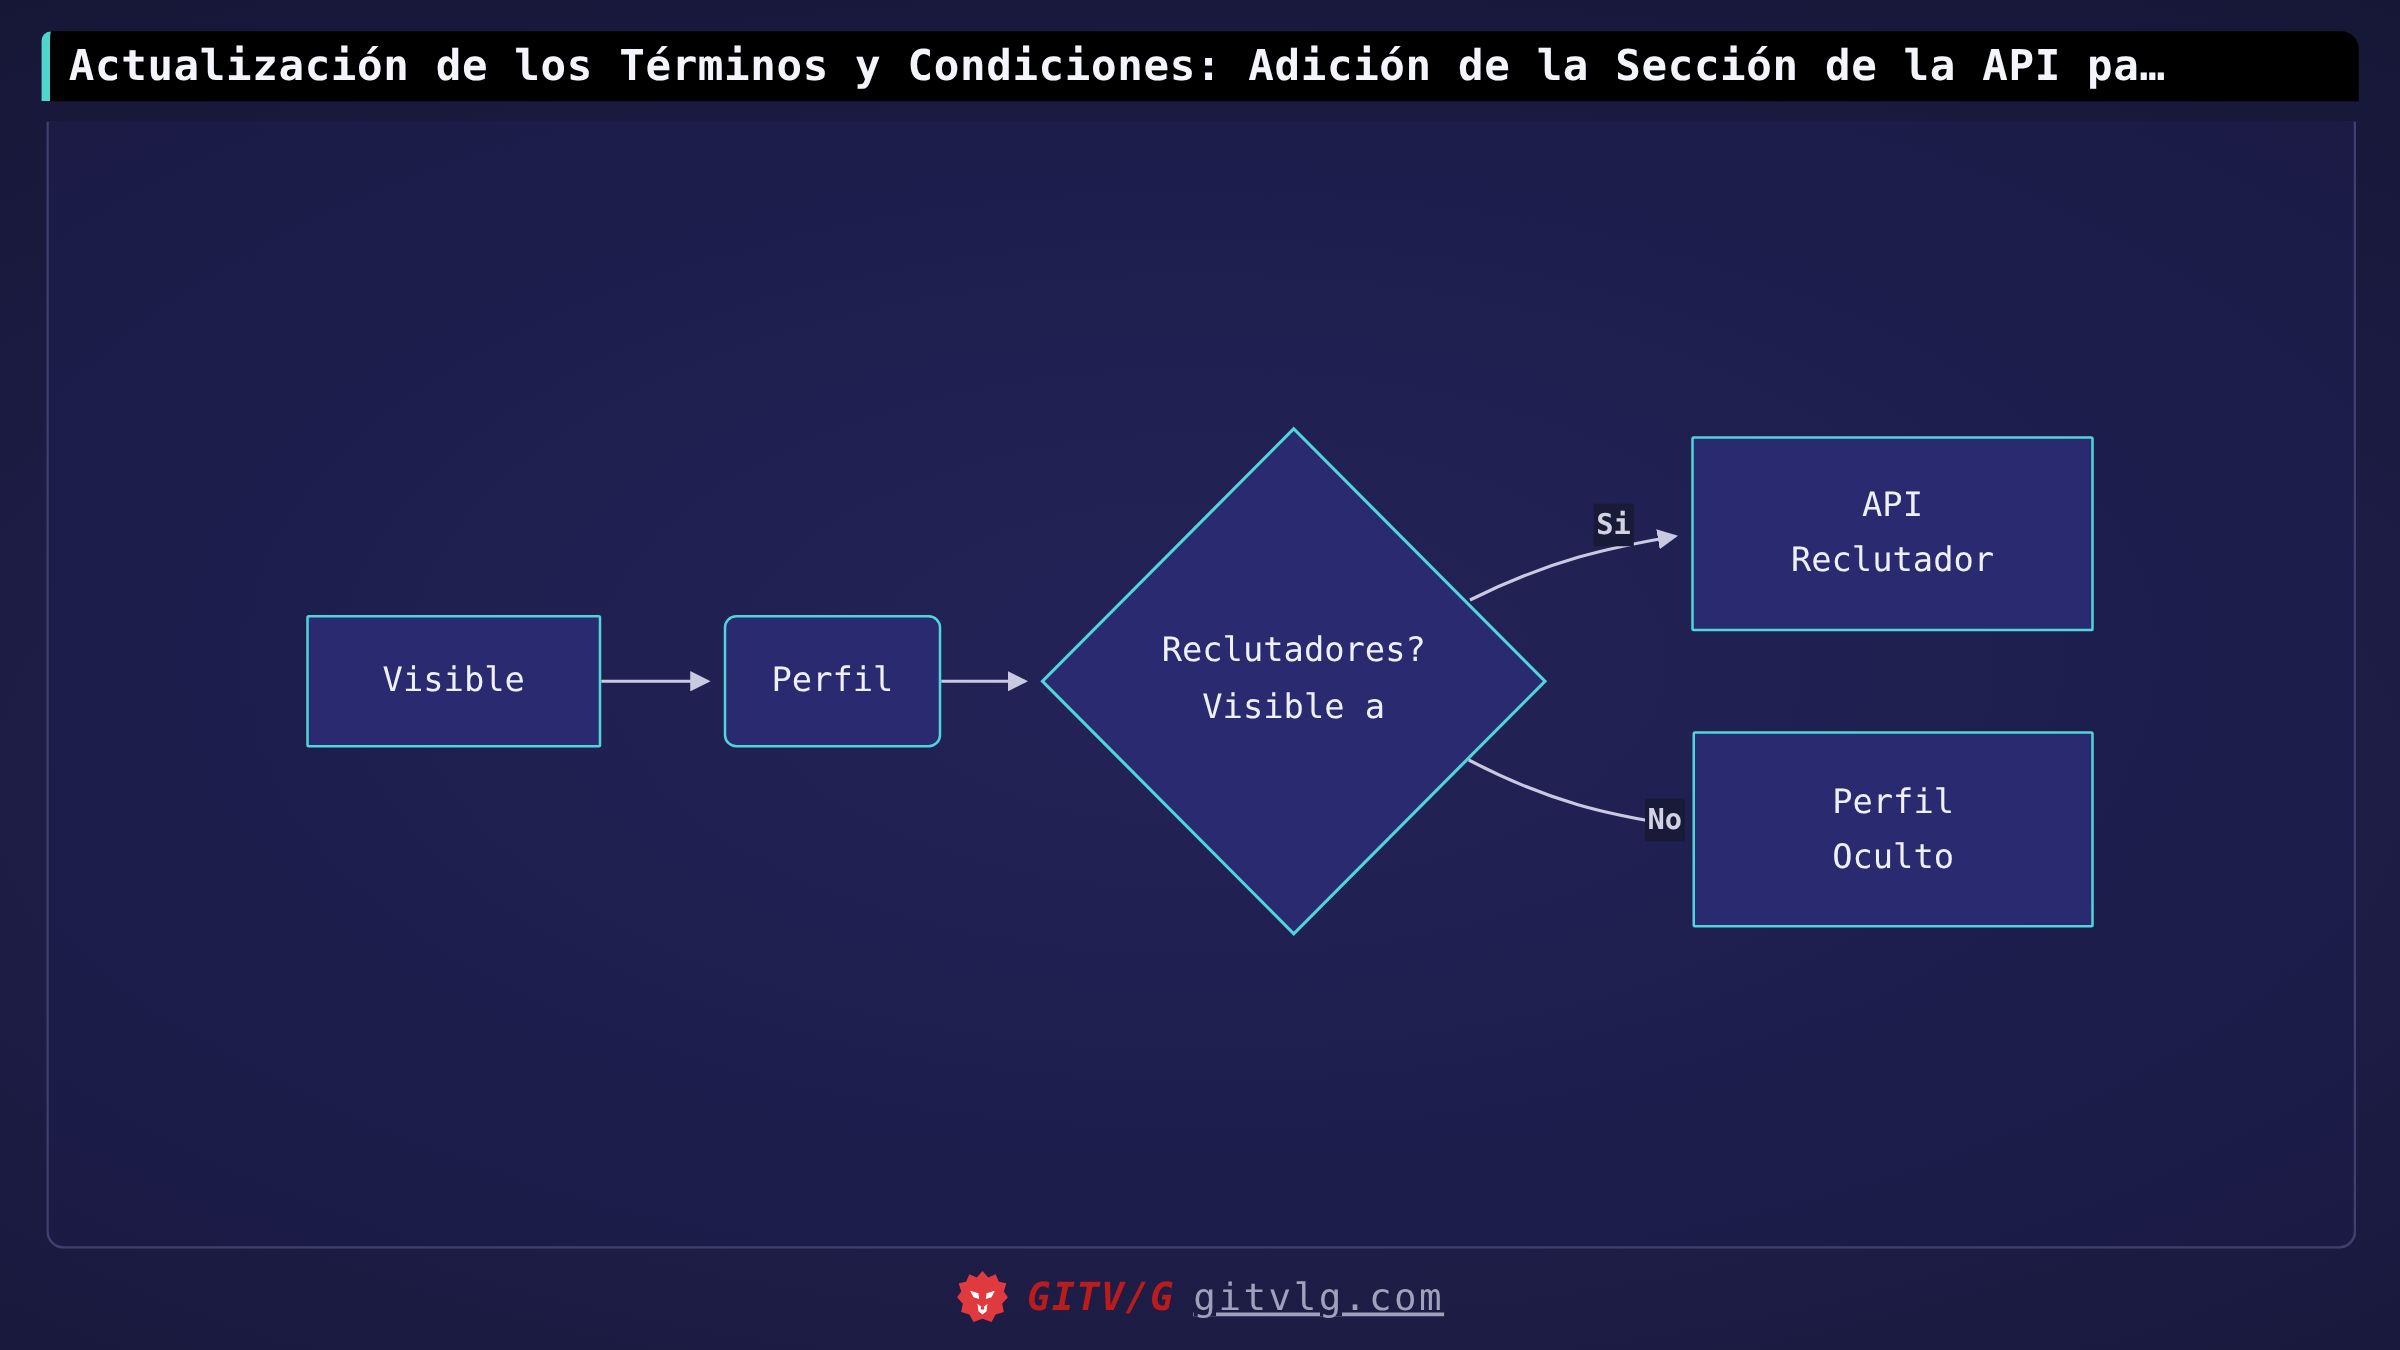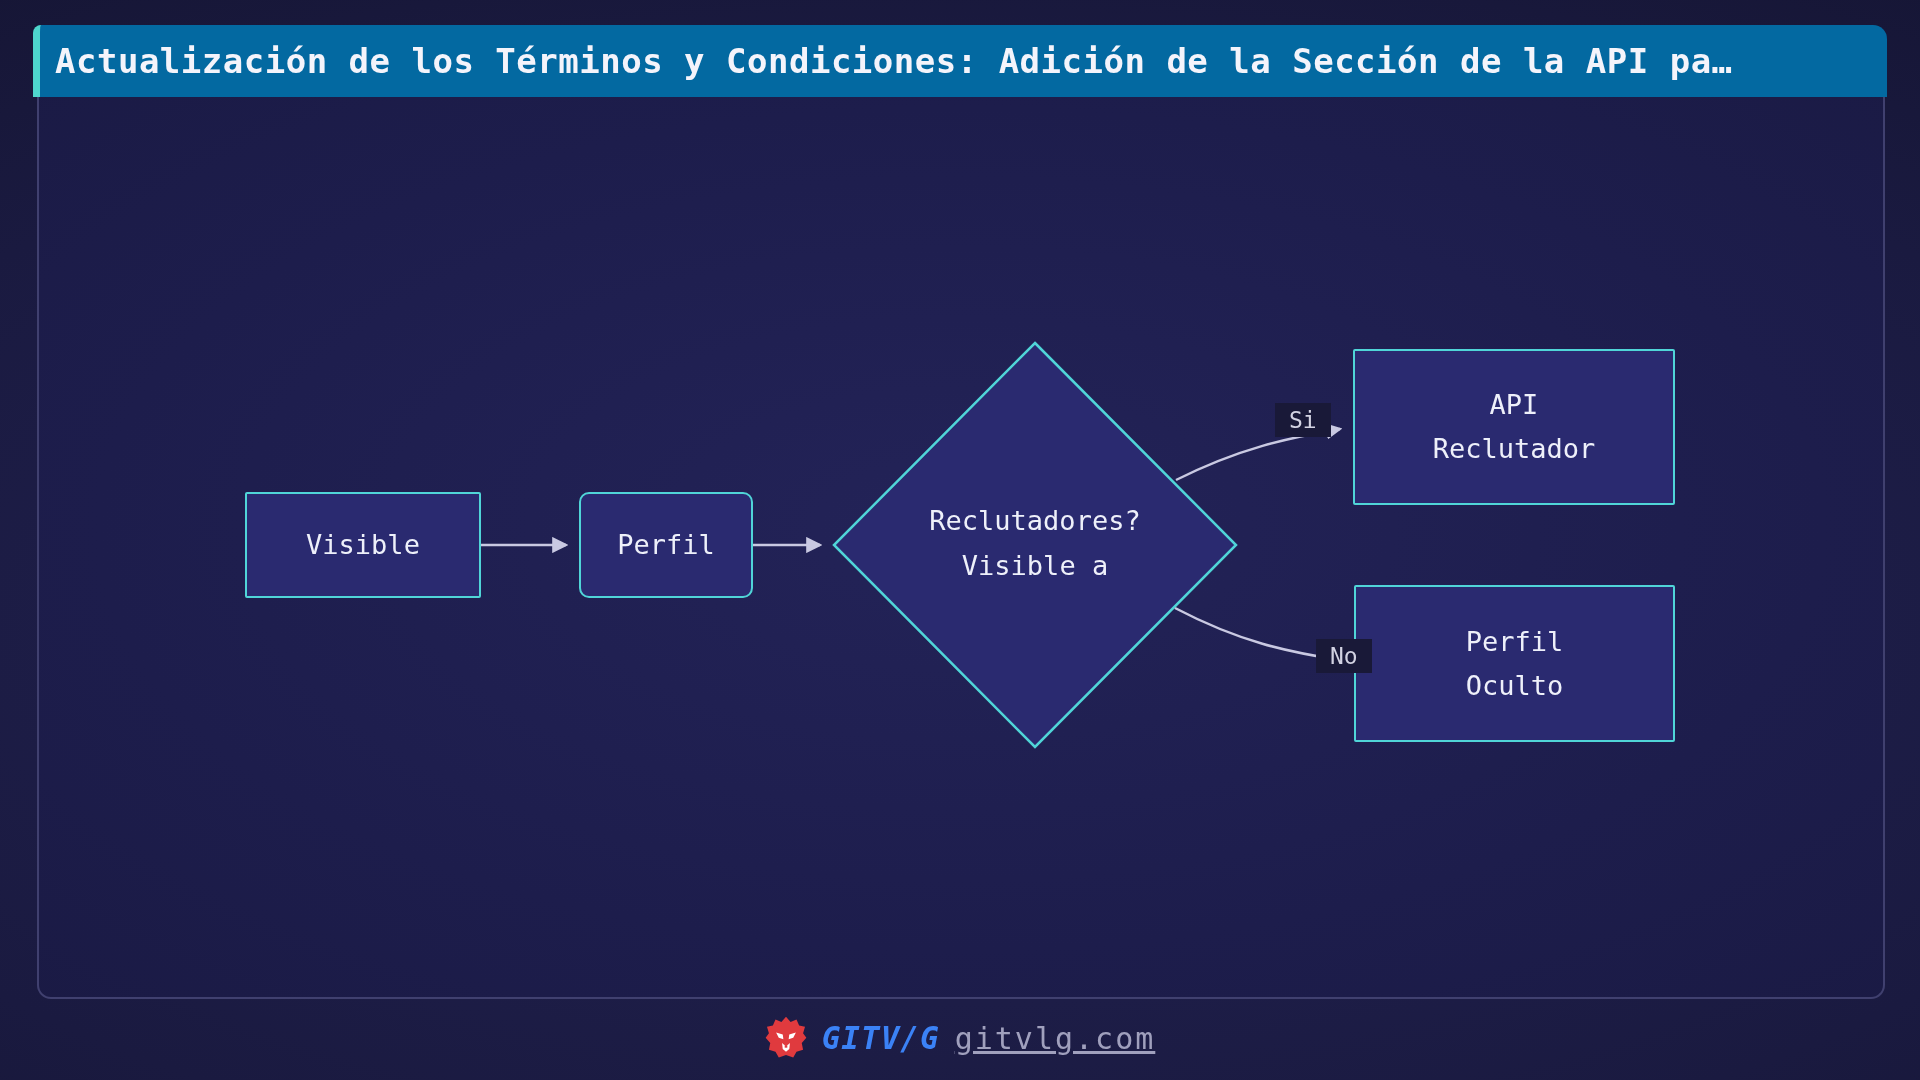"Actualización de los Términos y" .title-bar { background: #0369a1 -> #000000; height: 72px -> 56px }
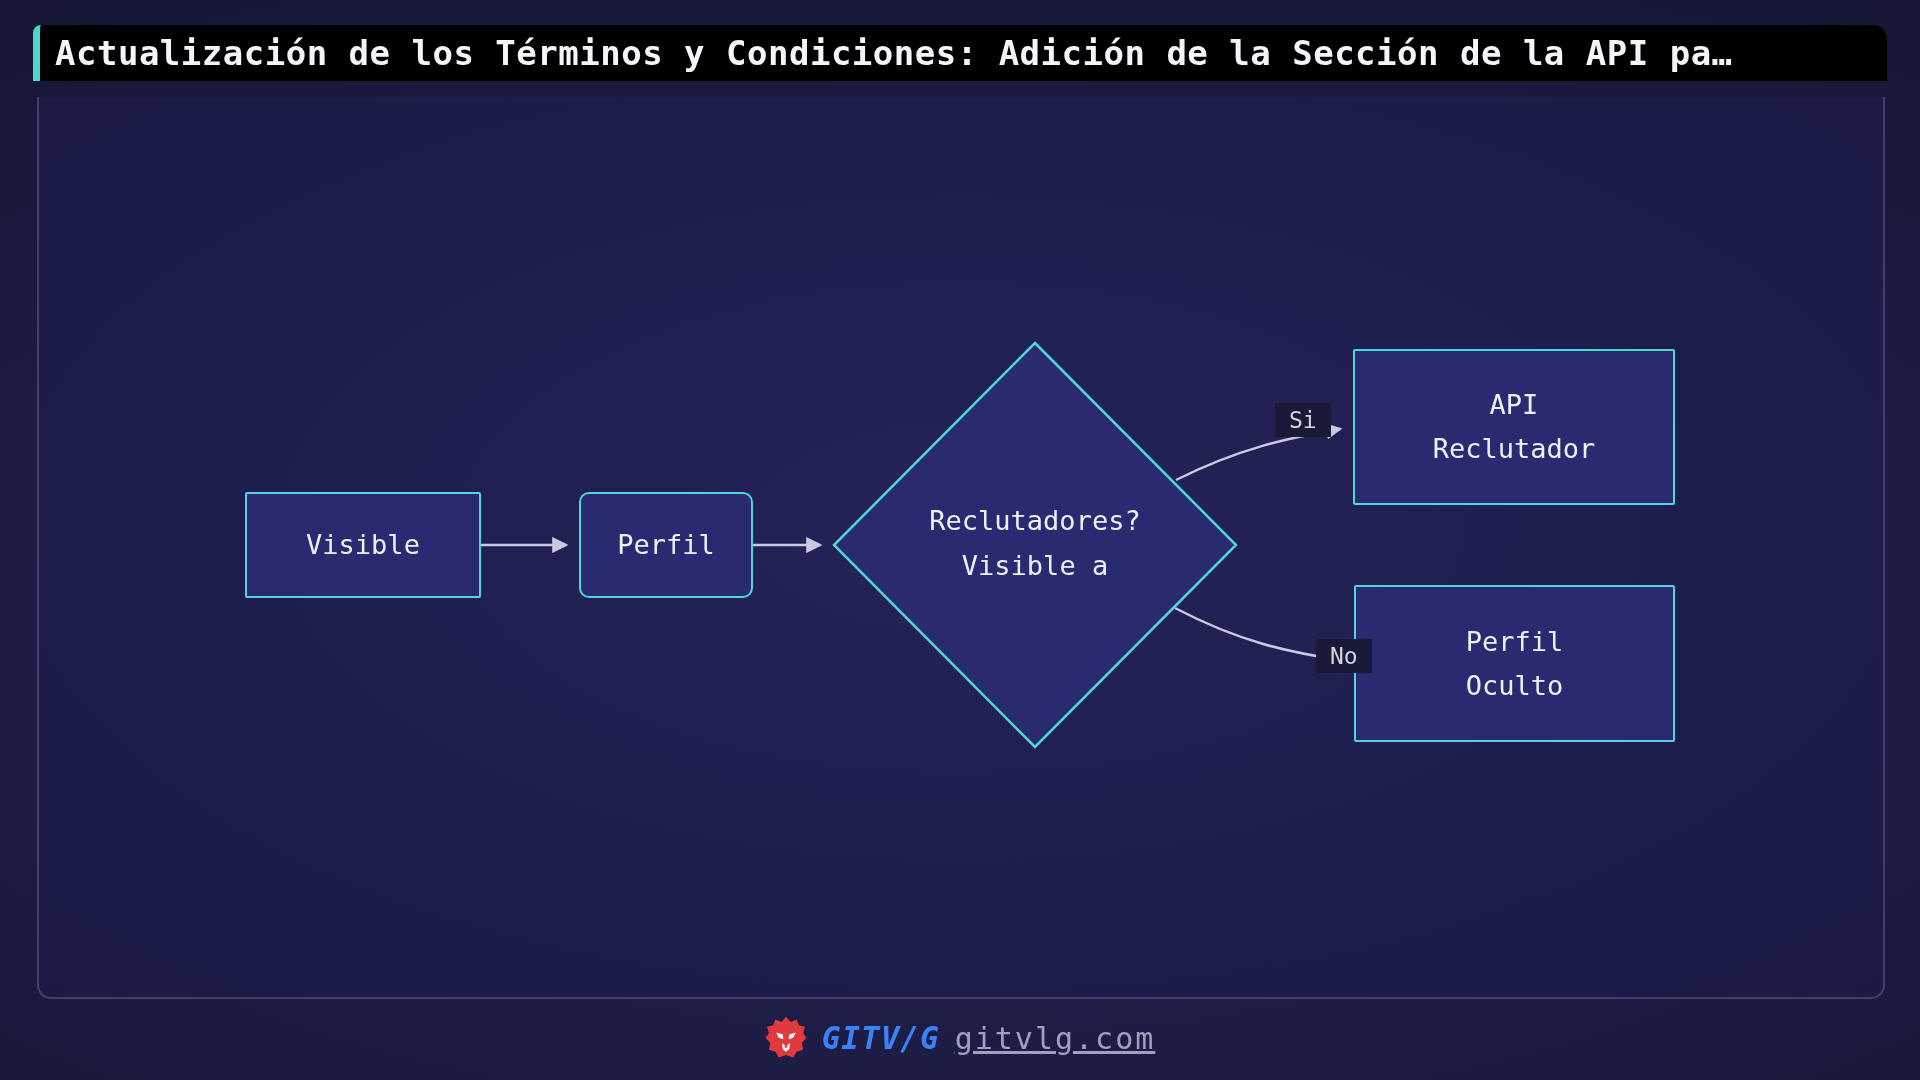"Si" .edge-label { font-weight: none -> bold; padding: 0 14px -> 0 2px }
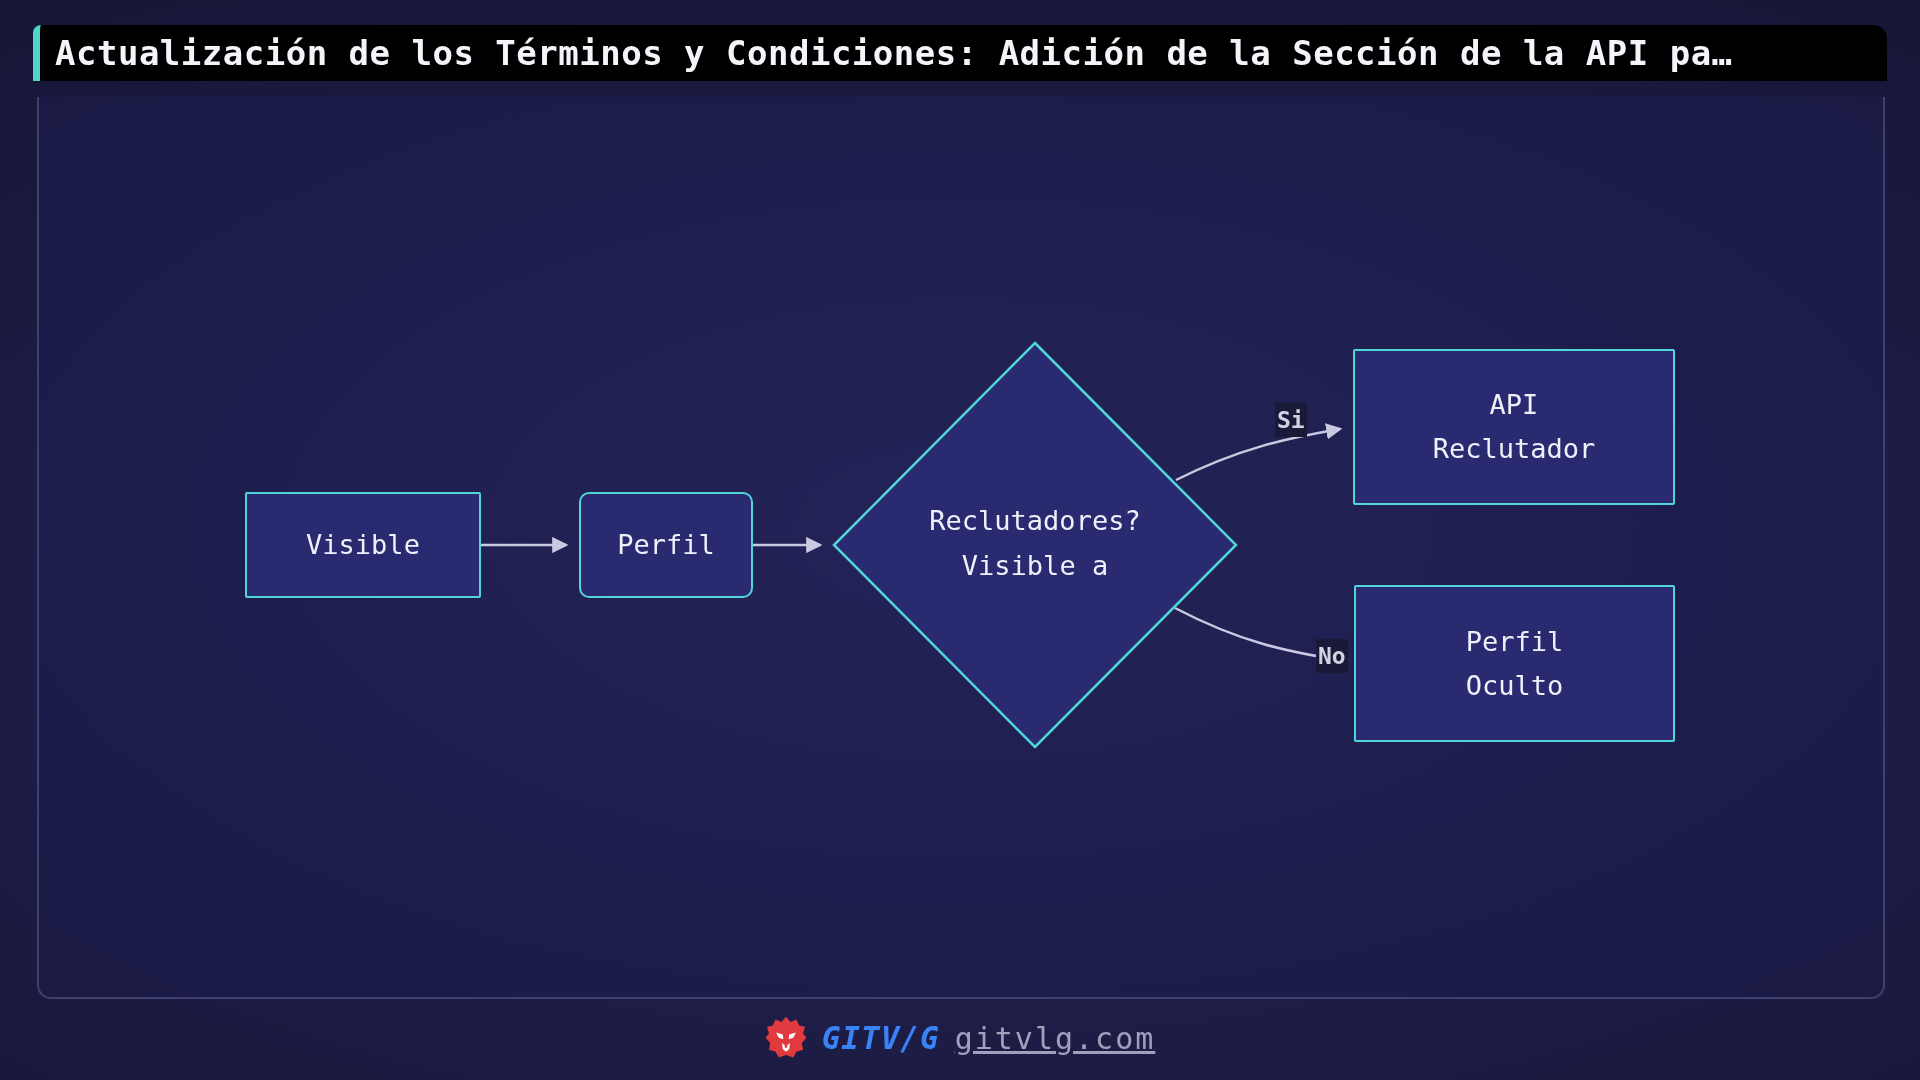"GITV/G" .brand-name { color: #3b82f6 -> #b91c1c }
